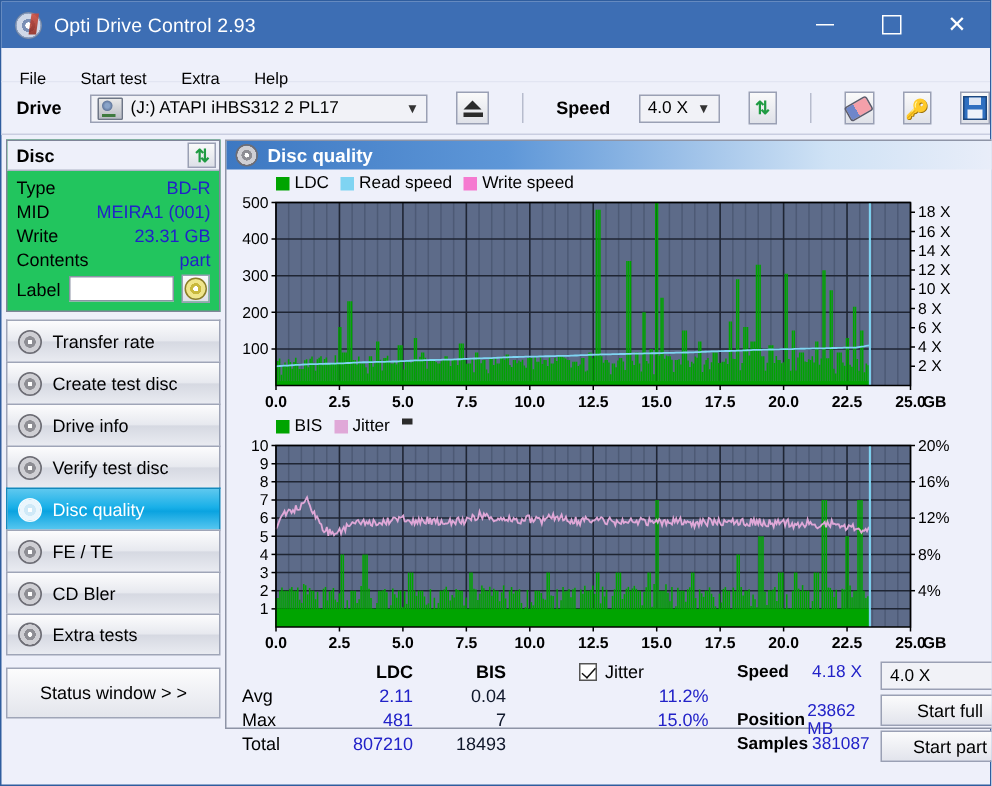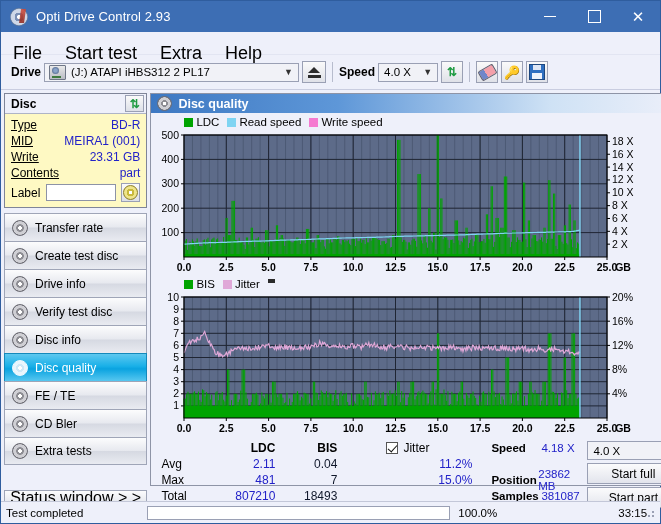"File" .menu-item { font-size: 18px -> 11px }
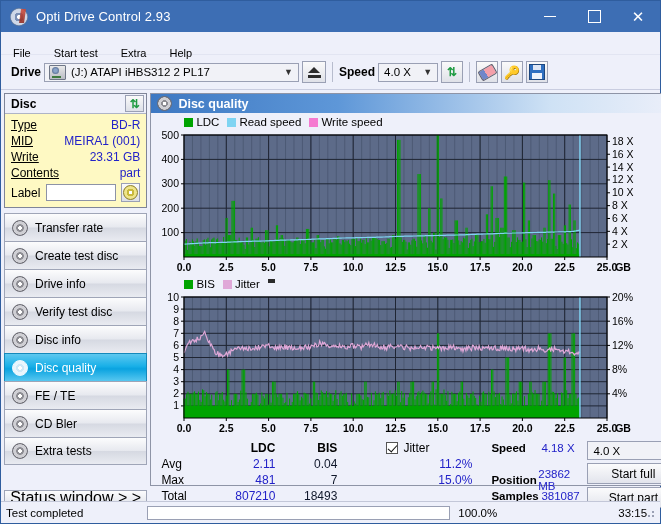"Drive" .drivebar { gap: 3px -> 19px }
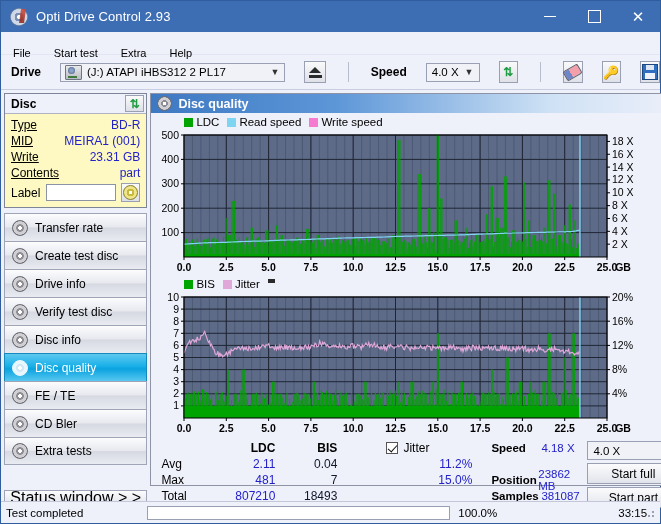"Disc" .panel { background: #fef9c3 -> #22c55e }
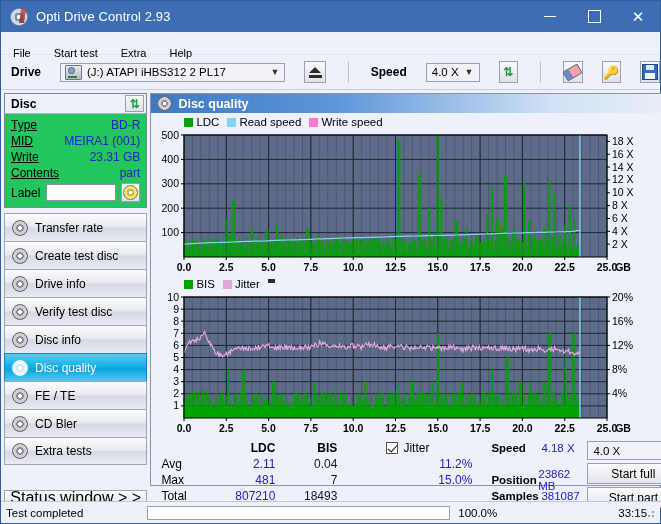"Type" .drow .k { text-decoration: underline -> none }
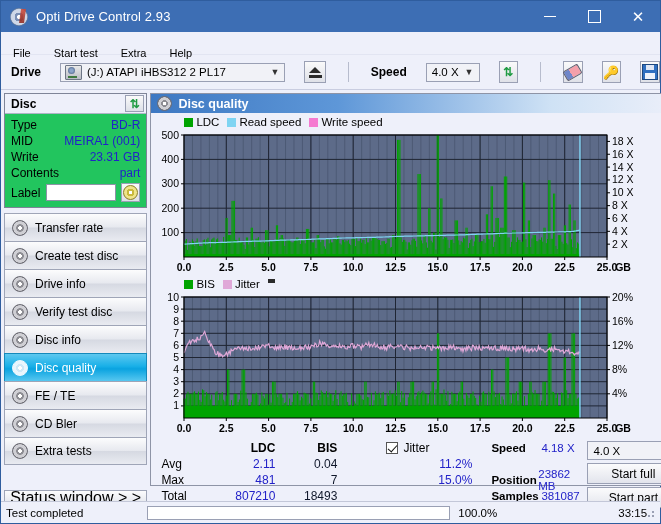"Disc info" div.navbtn { html: <div> <span></span> <span>Disc info</span> </div> -> none }
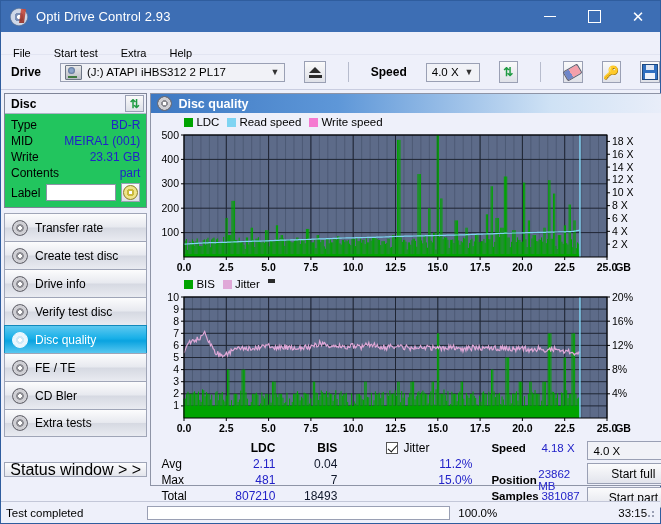"Status window > >" .statusbtn { font-size: 16px -> 12px; height: 15px -> 34px; margin-top: 25px -> 8px }
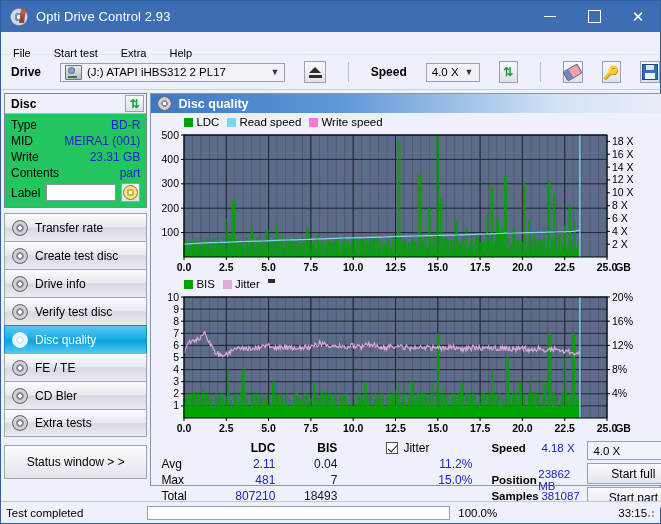"Test completed" div.statusbar { html: <div> <span>Test completed</span> <span> <span></span> </span> <span>100.0%</span> <span>33:15</span> <span></span> </div> -> none }
